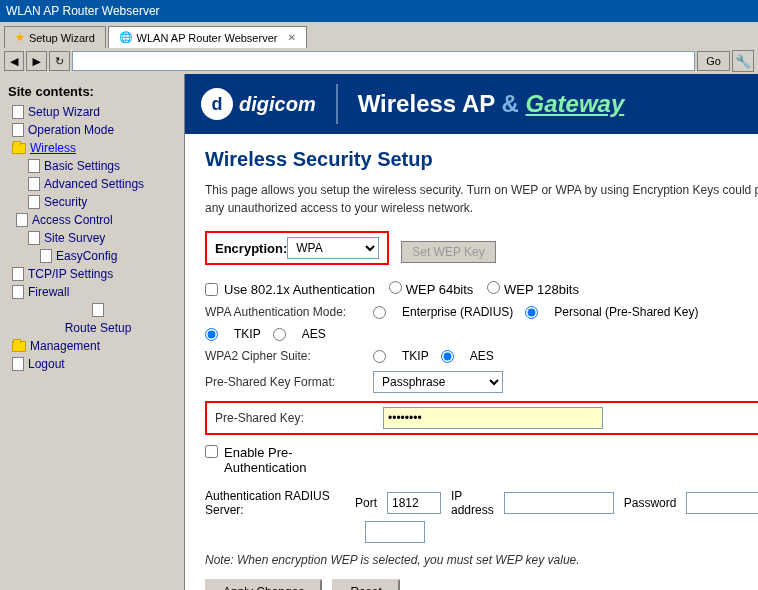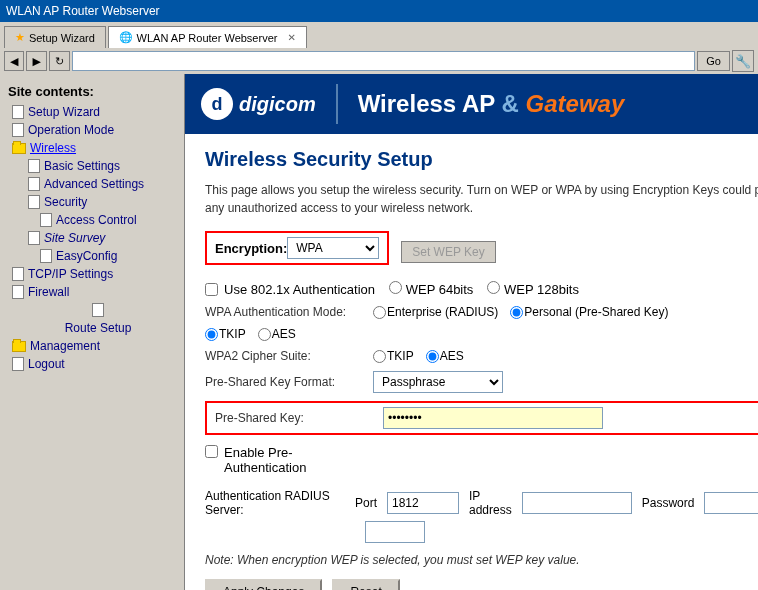"Gateway" span { color: #f97316 -> #86efac; text-decoration: none -> underline }
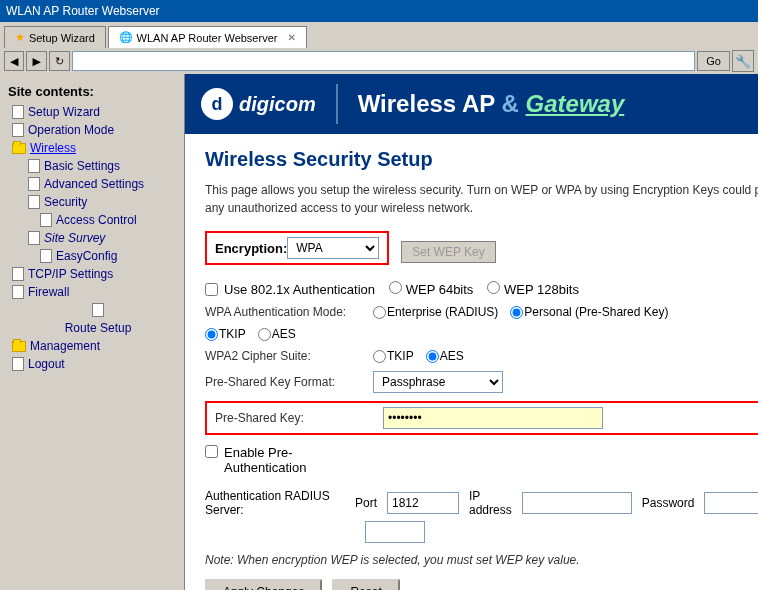"Access Control" div.sidebar-folder { padding-left: 40px -> 16px }
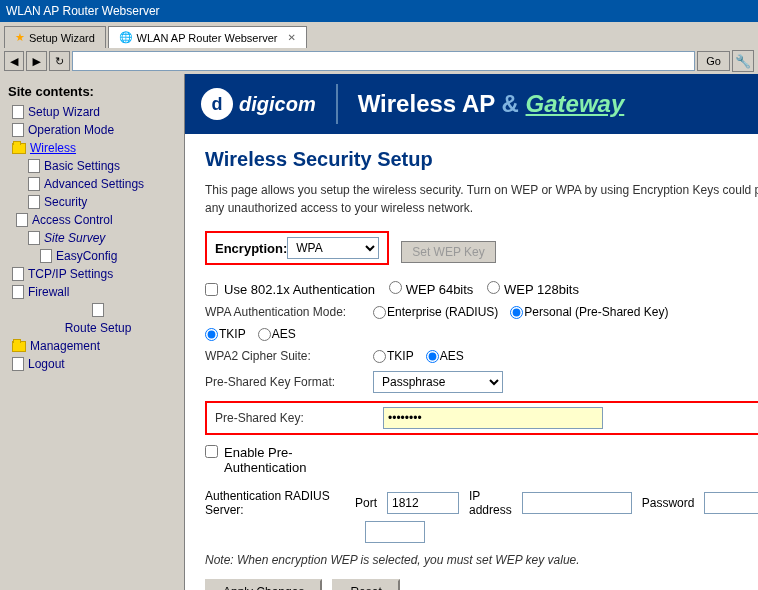"Site Survey" div.sidebar-folder { font-style: italic -> none }
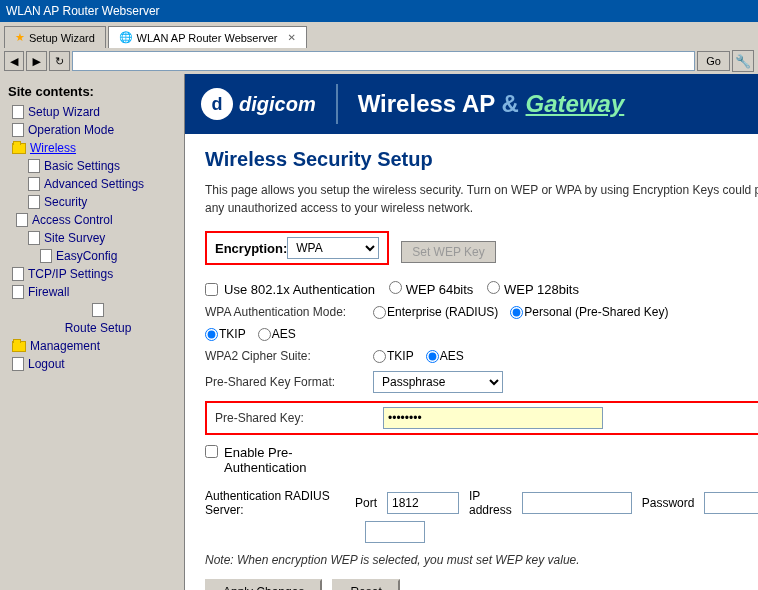"Enterprise (RADIUS)" .radio-item { gap: 1px -> 16px }
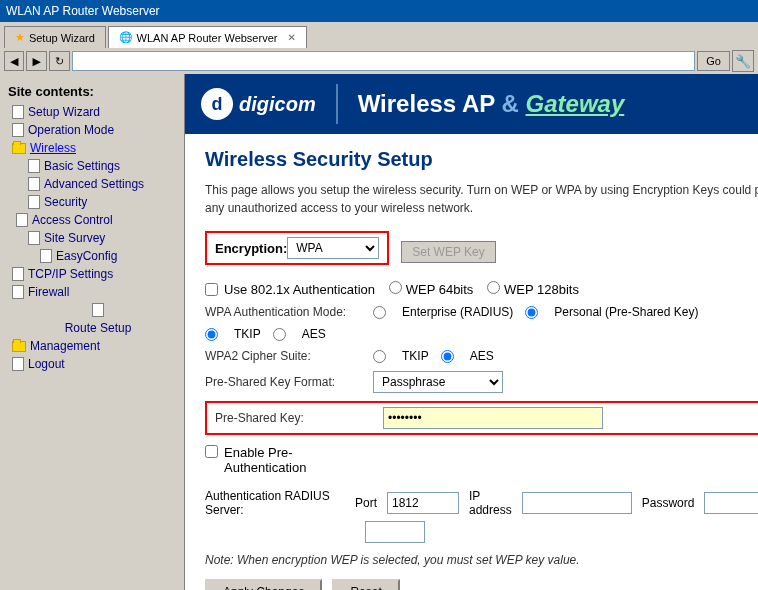"1812" .radius-port-input { width: 72px -> 54px }
